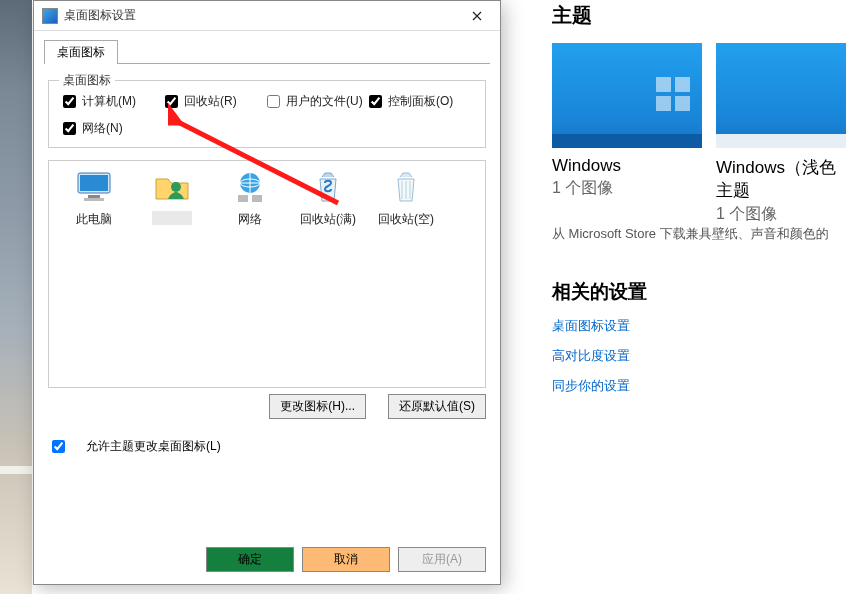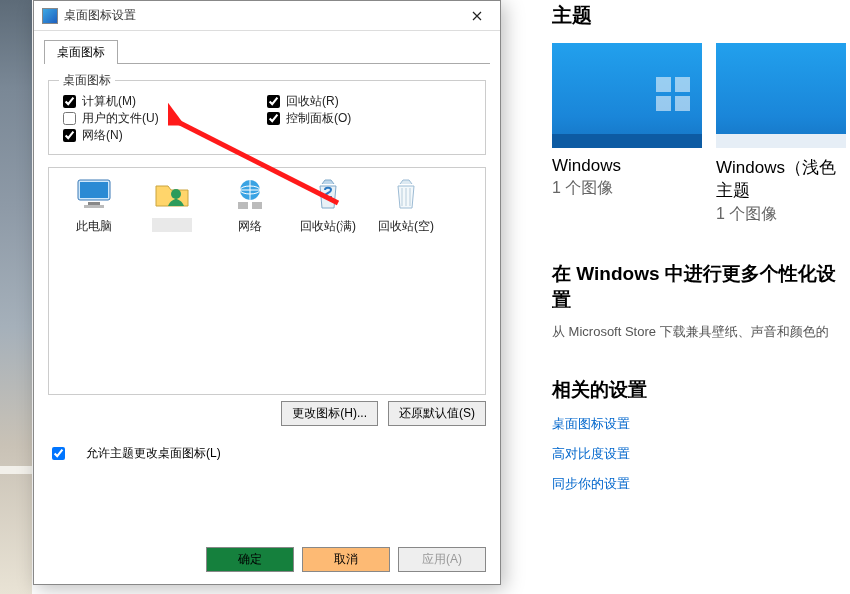"计算机(M)" .checkgrid { grid-template-columns: 1fr 1fr -> 1fr 1fr 1fr 1fr; row-gap: 0 -> 10px }
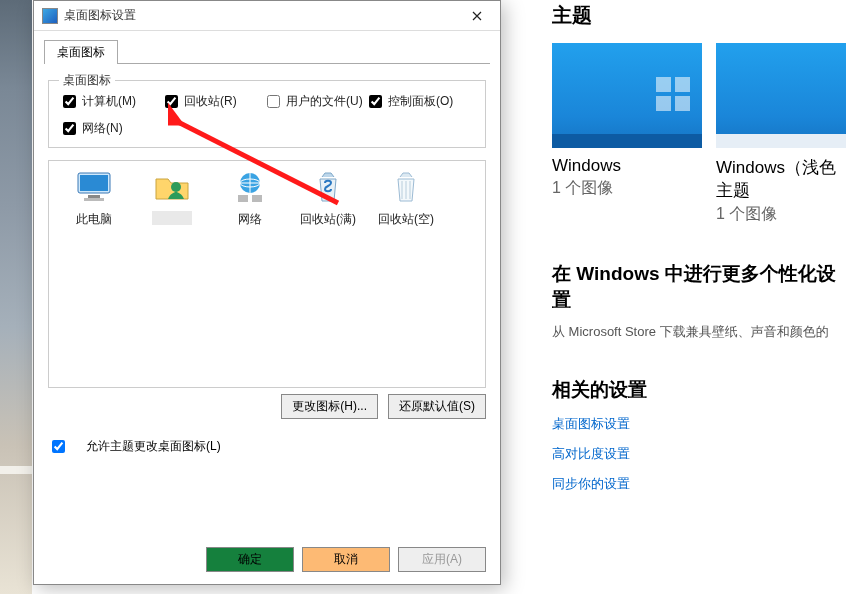"在 Windows 中进行更多个性化设置" h2.sectH { html: <h2>在 Windows 中进行更多个性化设置</h2> -> none }
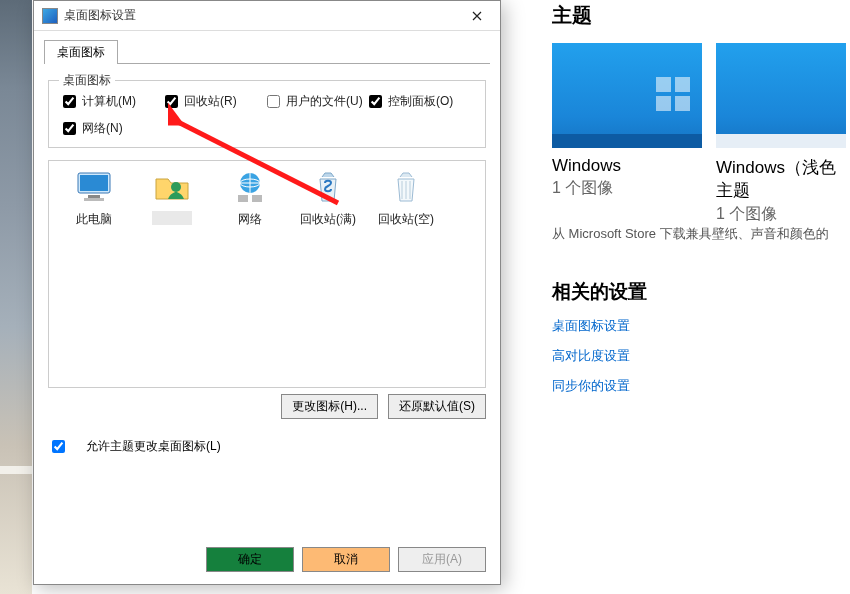"更改图标(H)..." .belowbtns { gap: 10px -> 22px }
